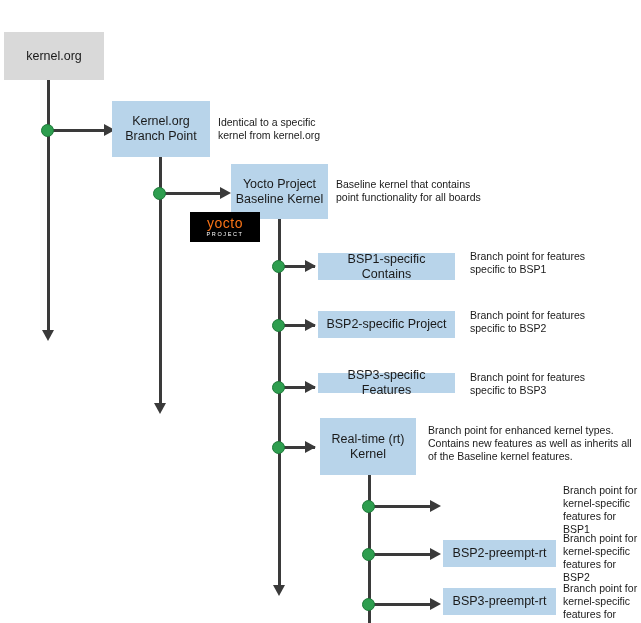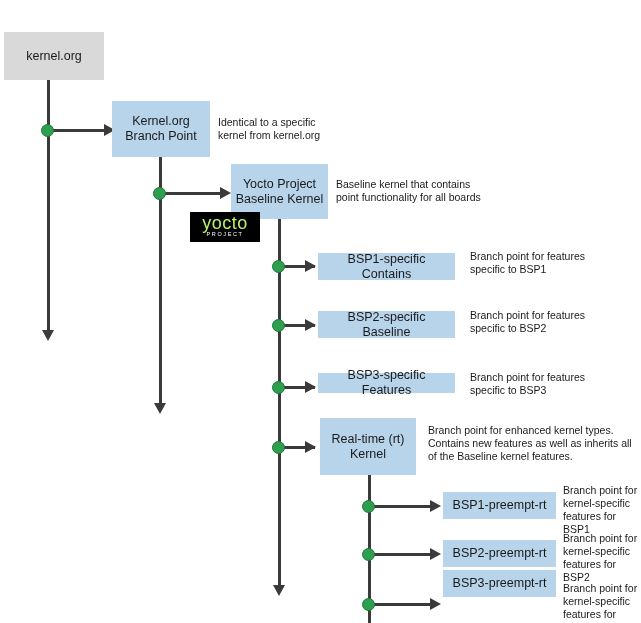"yocto" .yocto-logo .yl-main { color: #bef264 -> #f97316; font-size: 18px -> 14px }
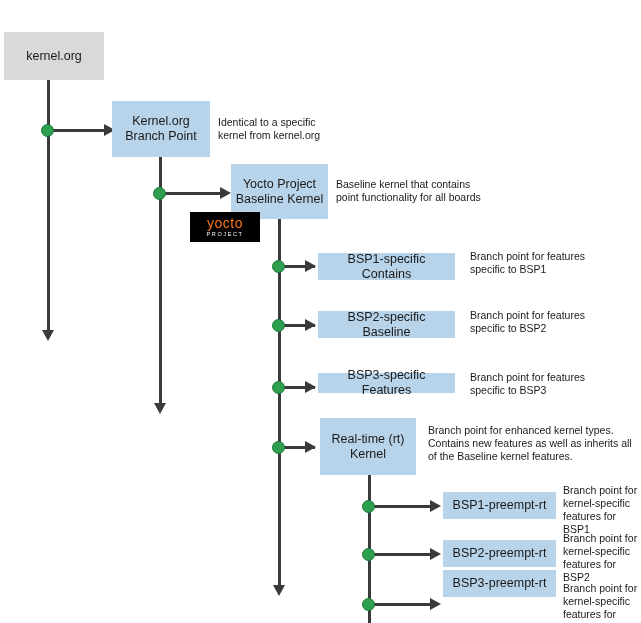"BSP2-specific Baseline" span { text: Baseline -> Project }
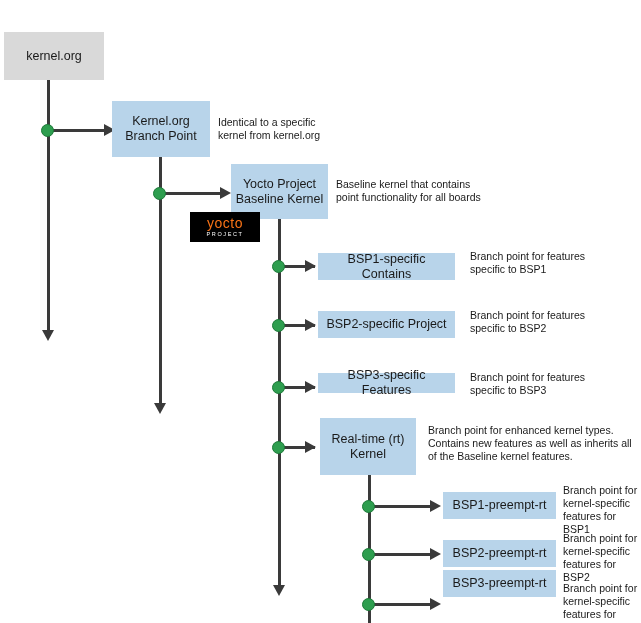"BSP1-preempt-rt" div.node { html: <div> <span>BSP1-preempt-rt</span> </div> -> none }
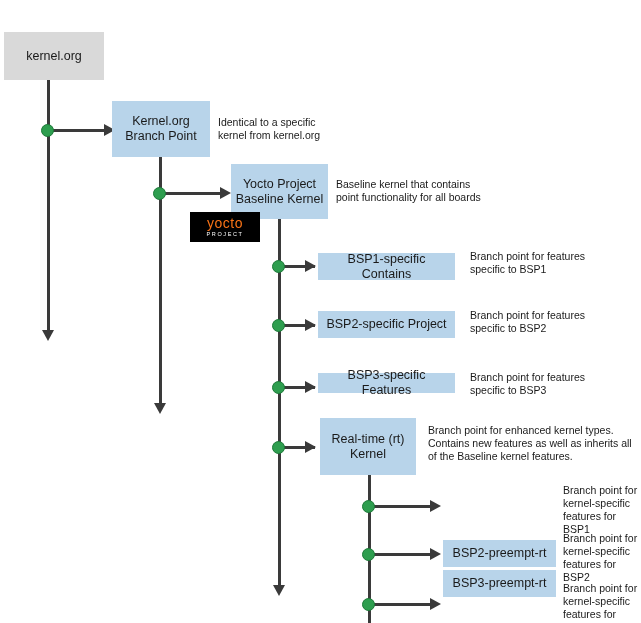"BSP3-preempt-rt" div.node { top: 542px -> 560px }
